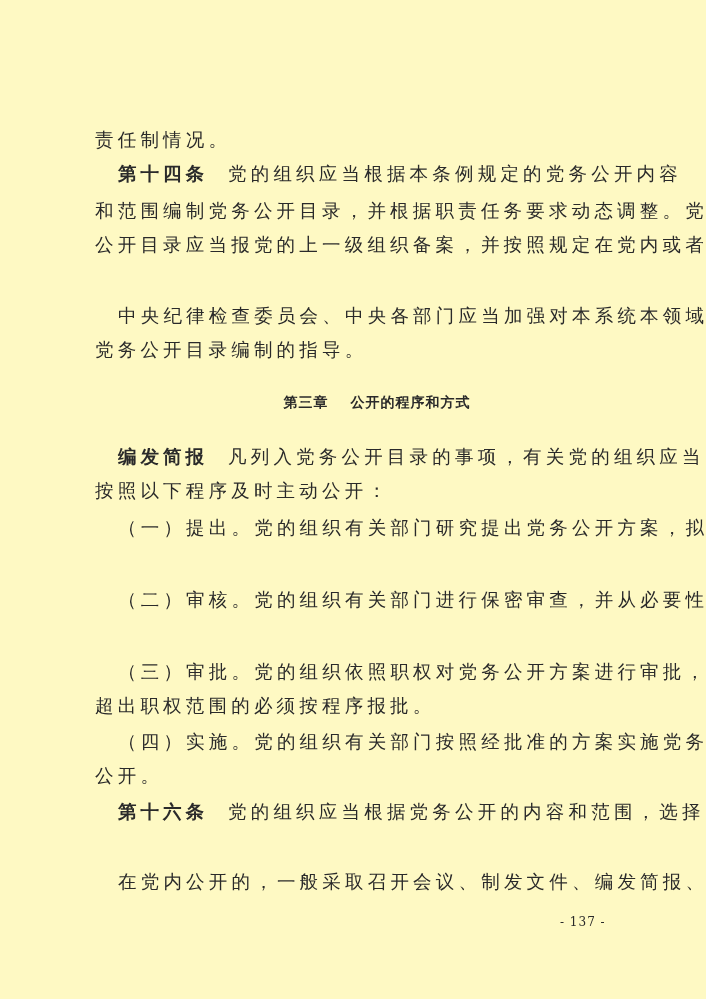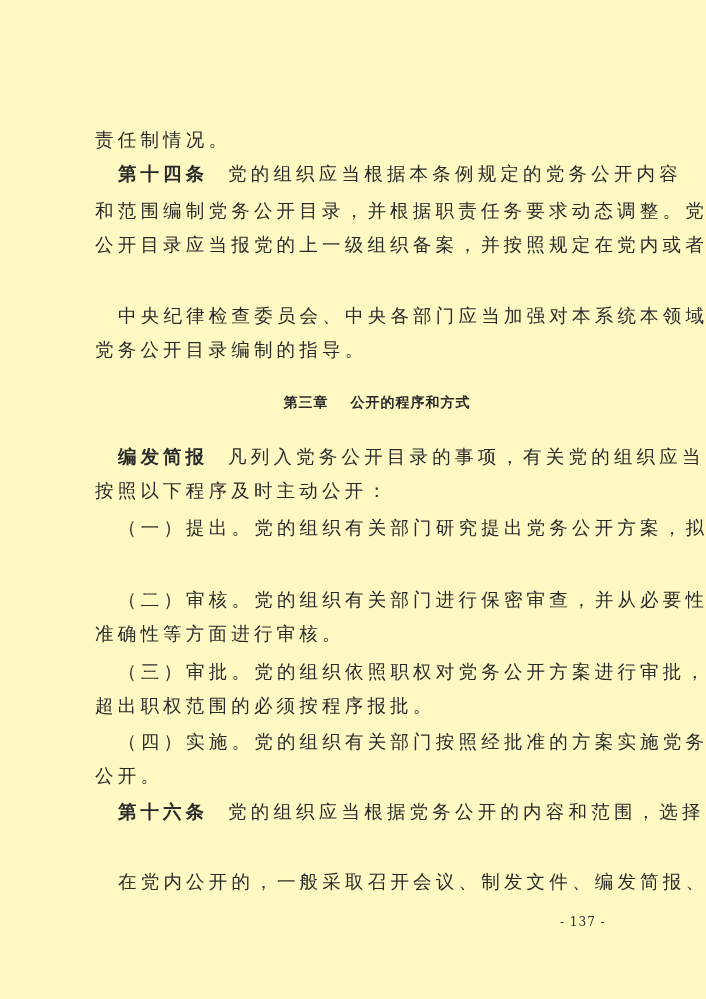"准确性等方面进行审核。" div.line { html: <div>准确性等方面进行审核。</div> -> none }
